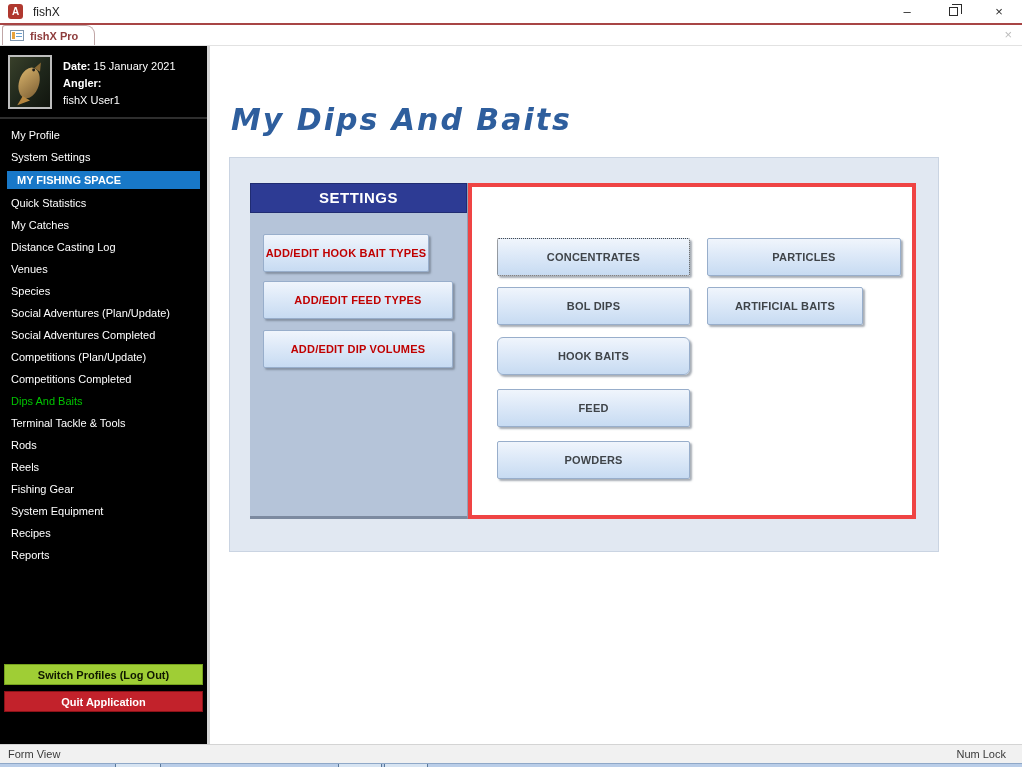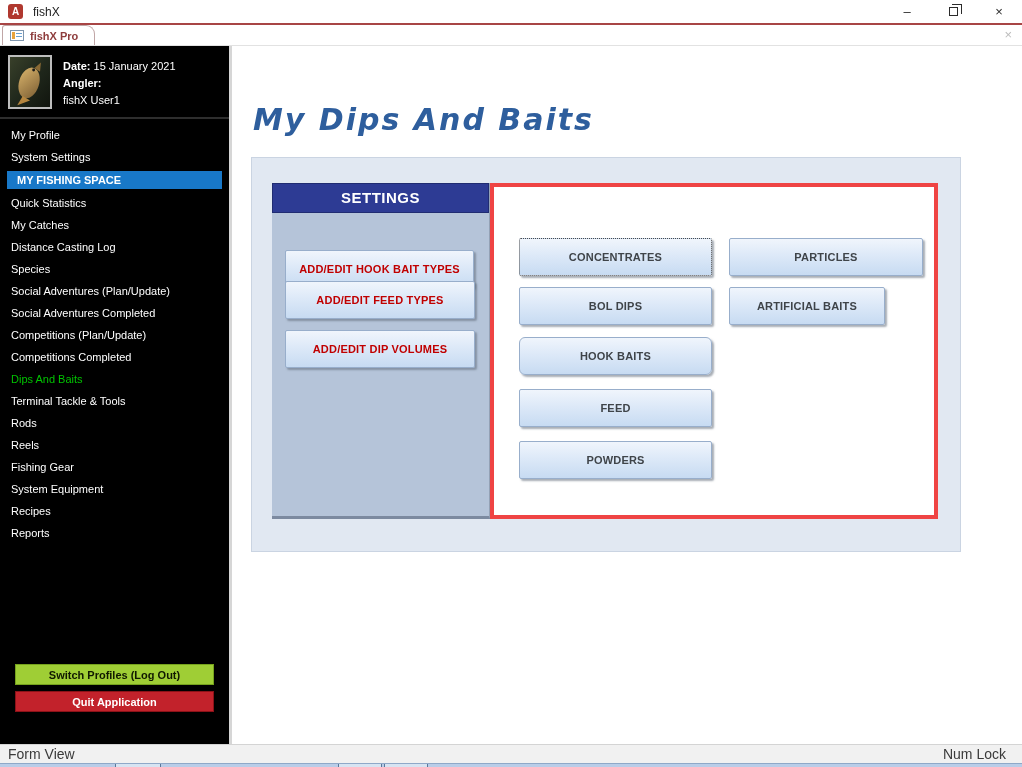"Date: 15 January 2021" .sidebar { width: 232px -> 210px }
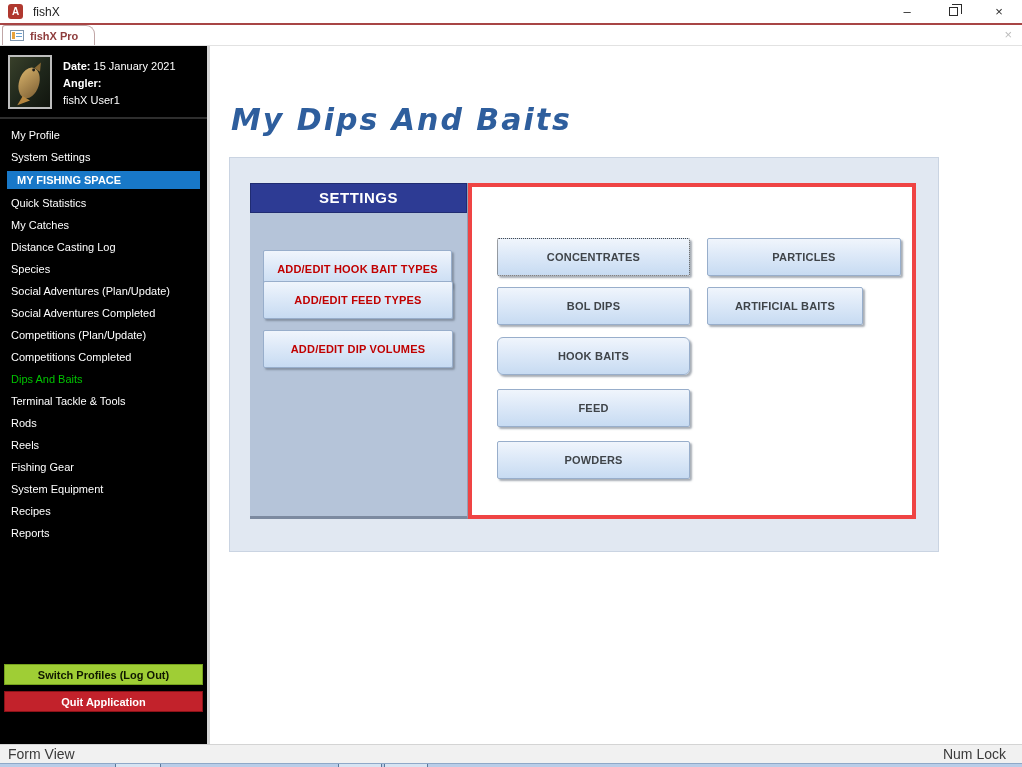"ADD/EDIT HOOK BAIT TYPES" .sb-0 { margin-top: 16px -> none; width: 189px -> 166px }
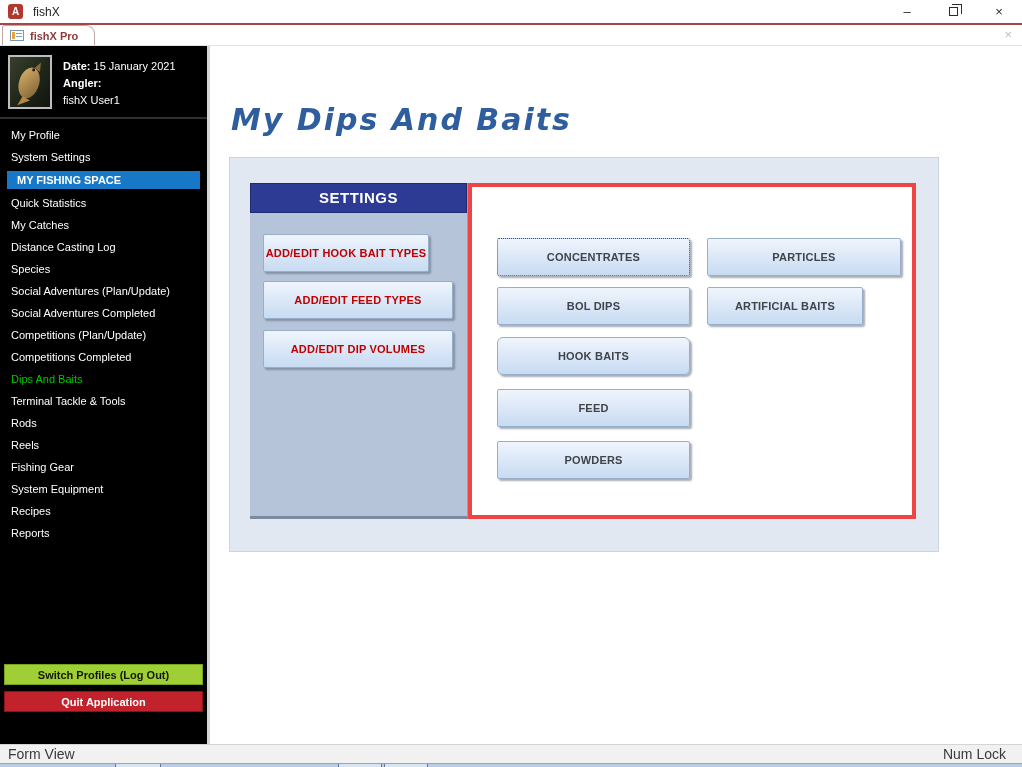"Venues" div.menu-item { html: none -> <div>Venues</div> }
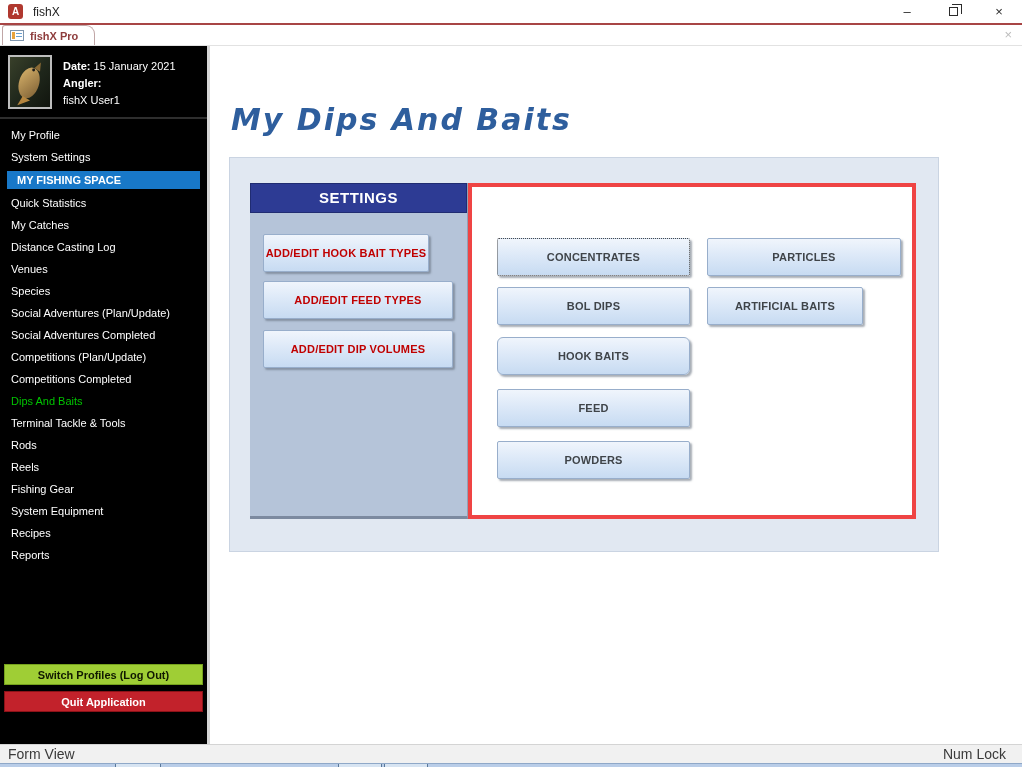"Form View" .statusbar { font-size: 14px -> 11px }
